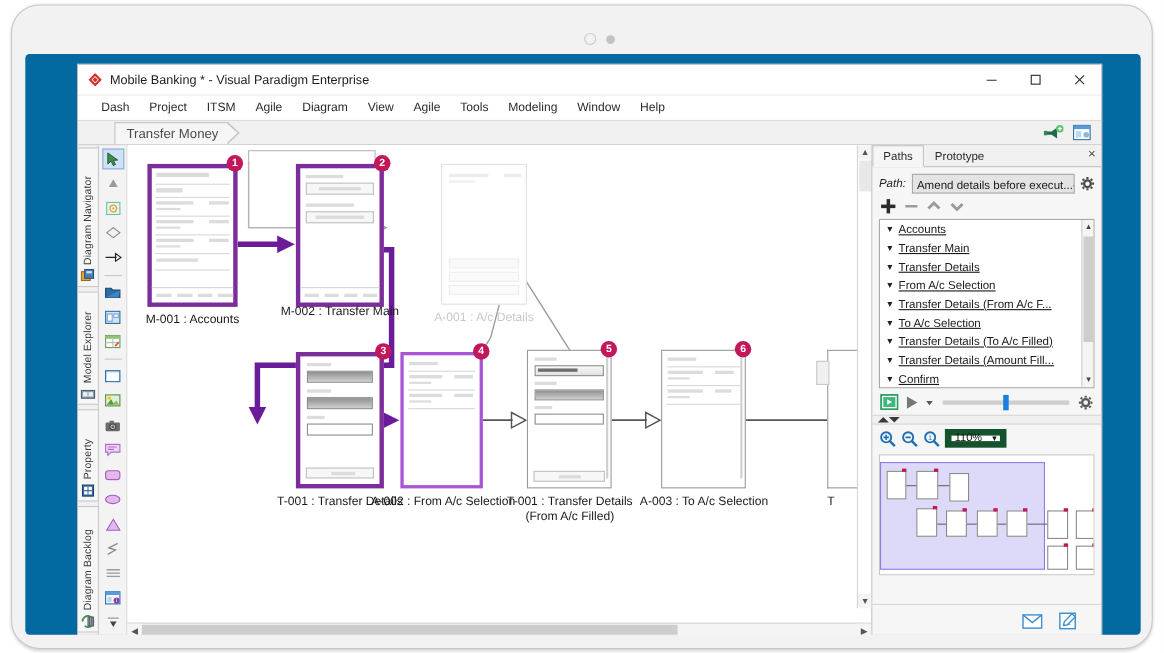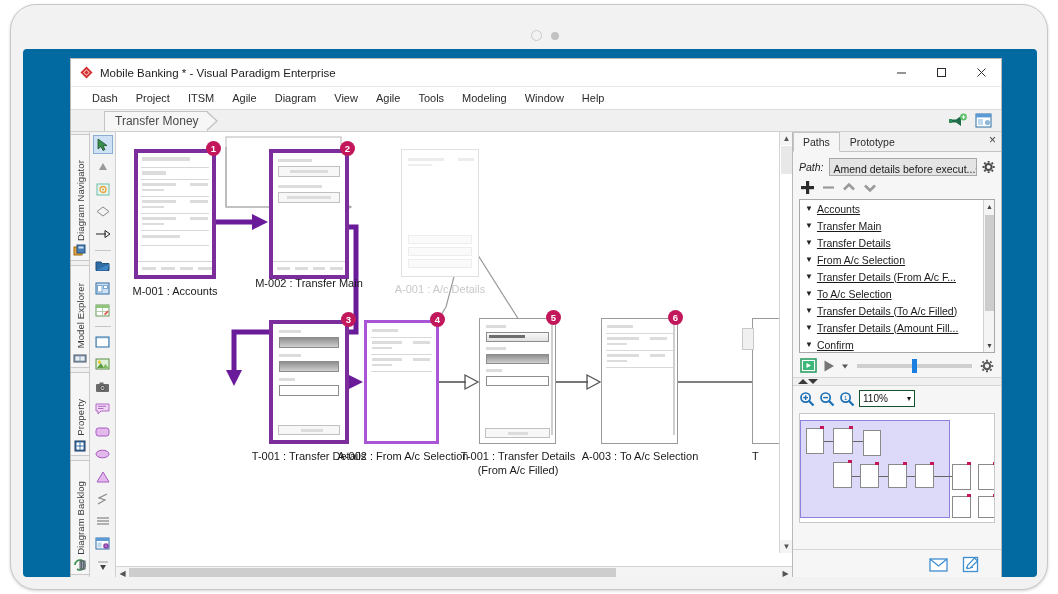"110%" .zsel { border: 1px solid #14532d -> 6px solid #14532d }
